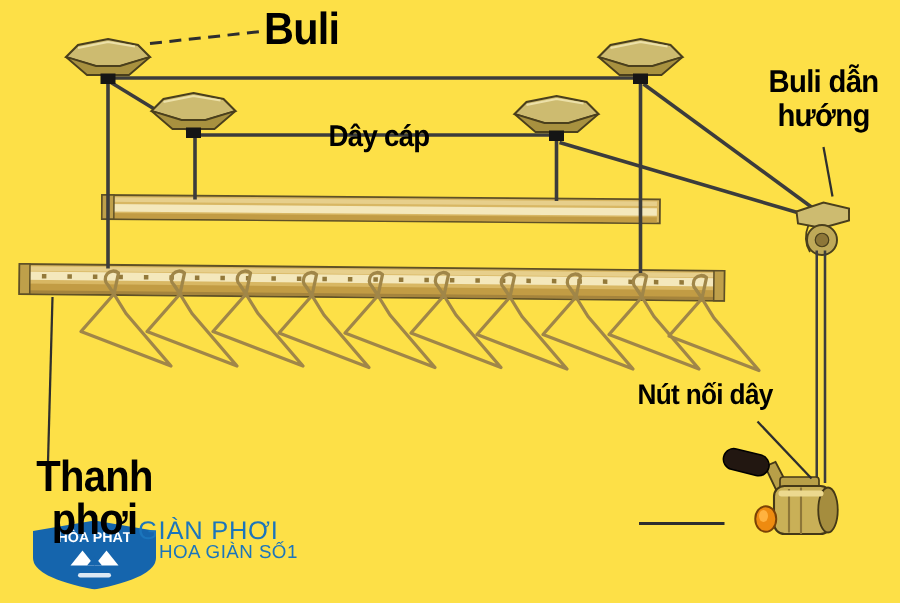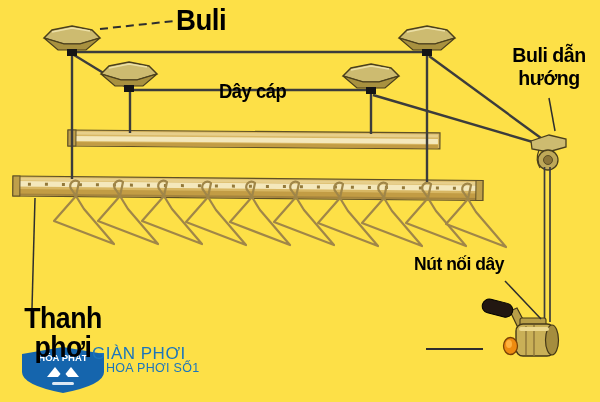"Nút nối dây" .label-nutnoiday { left: 414px -> 425px }
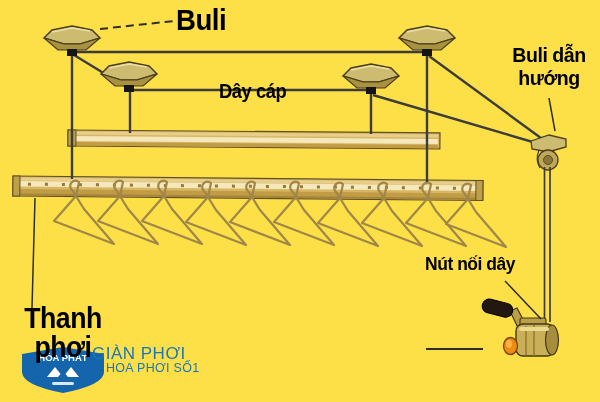"HOA PHƠI SỐ1" div.wm { text: PHƠI -> GIÀN }
